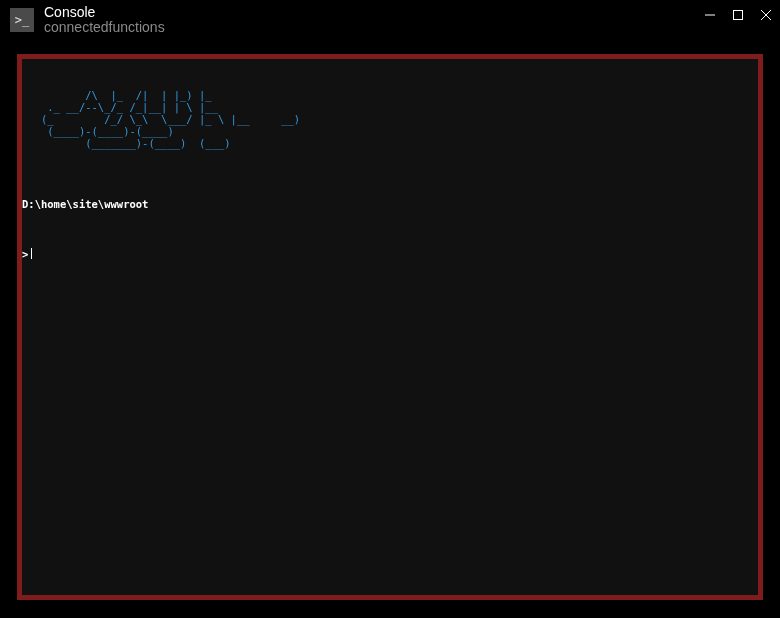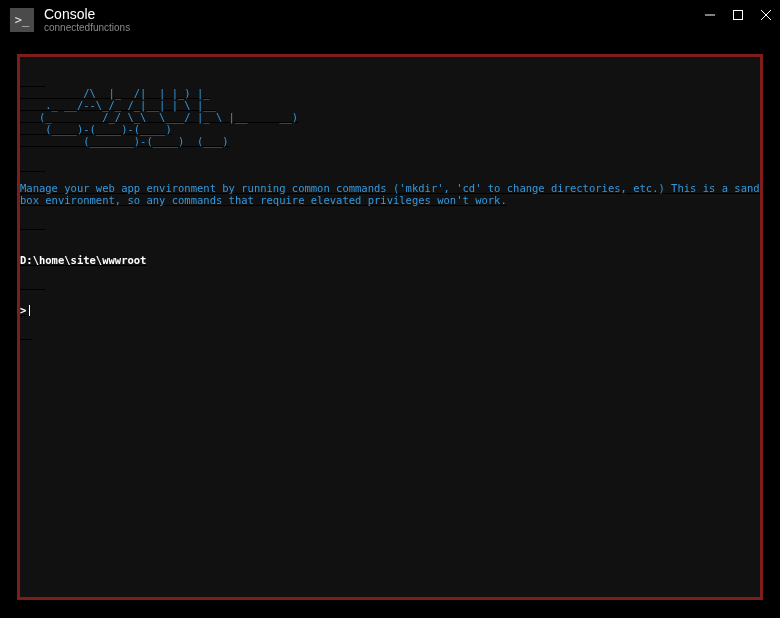"connectedfunctions" .title-sub { font-size: 10px -> 14px }
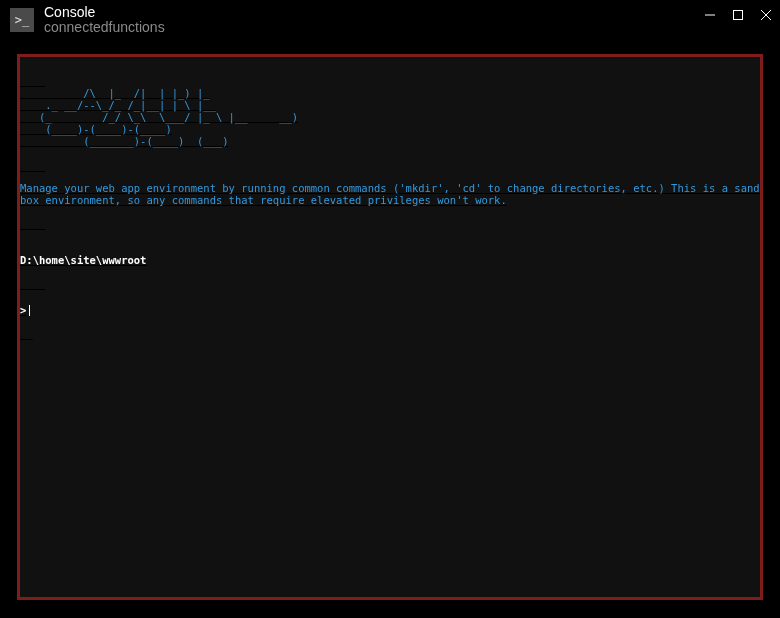"/\ |_ /| | |_)" .content-area { border: 3px solid #7f1d1d -> 5px solid #7f1d1d; text-decoration: underline -> none }
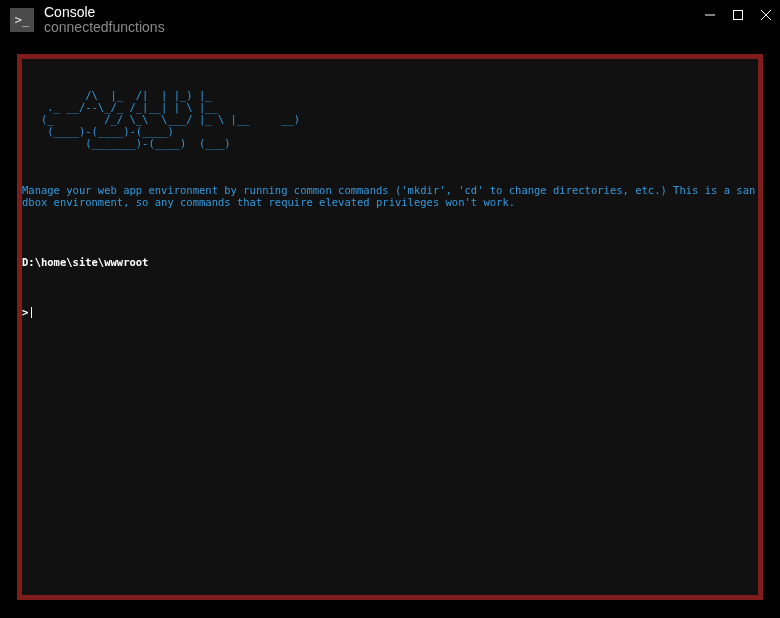"Manage your web app environment" div.help-text { html: <div>Manage your web app environment by running common commands ('mkdir', 'cd' to change directories, etc.) This is a sandbox environment, so any commands that require elevated privileges won't work.</div> -> none }
